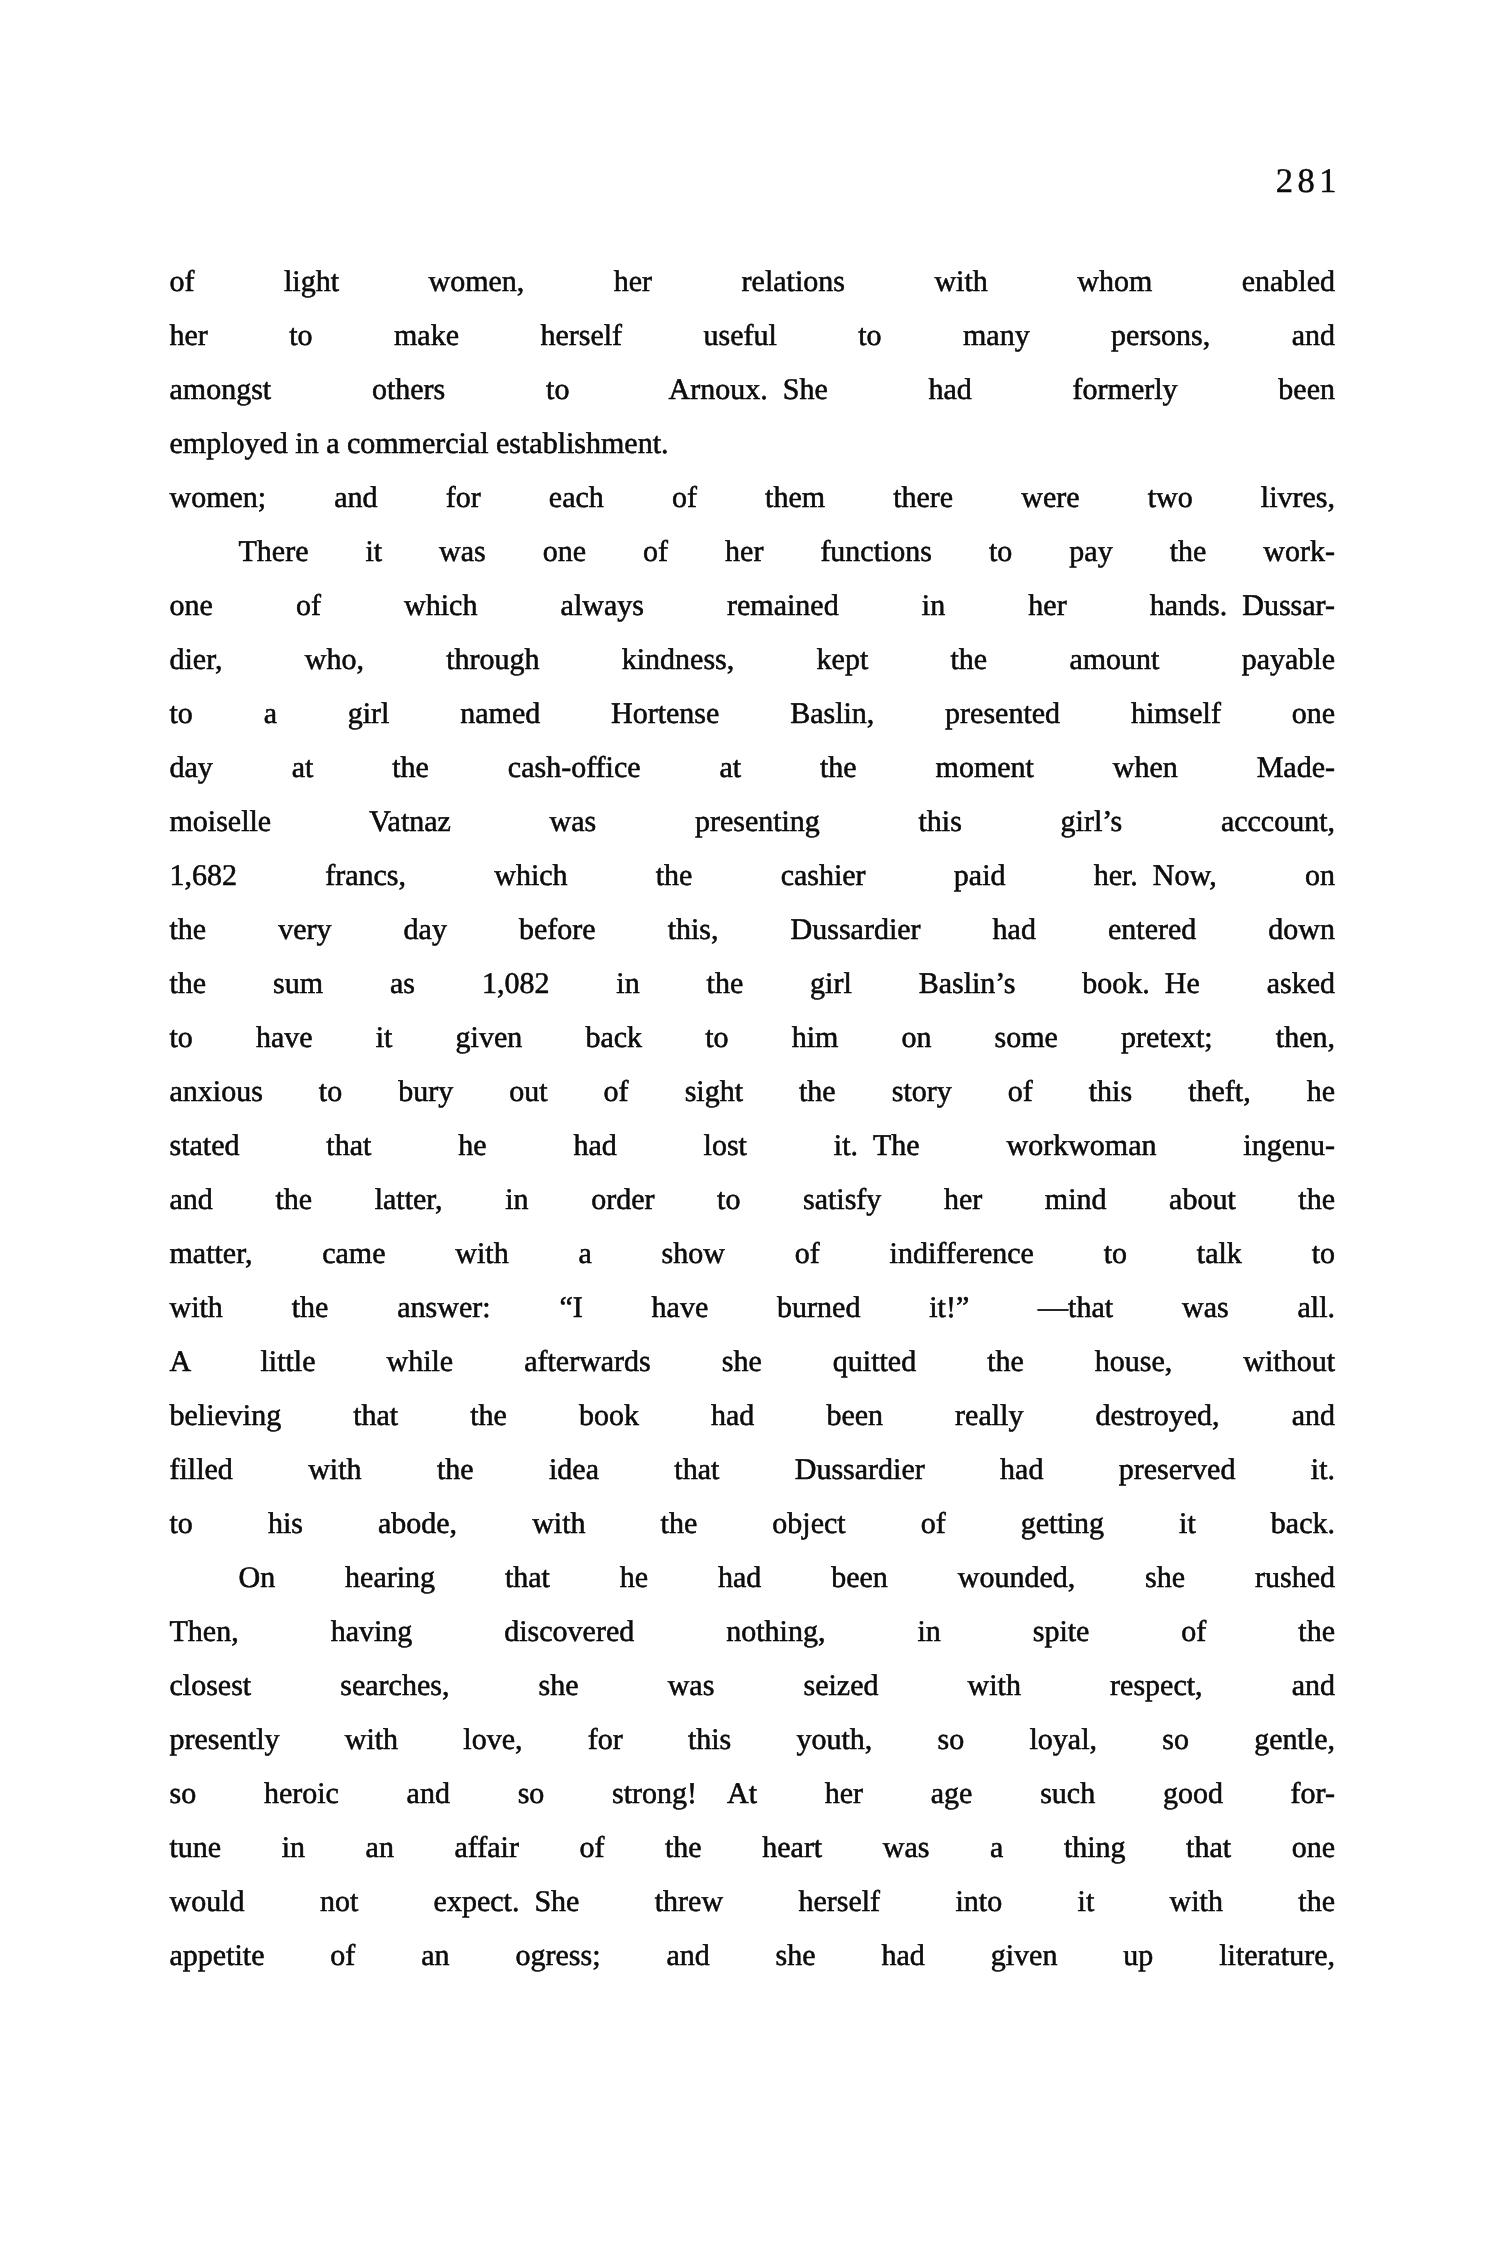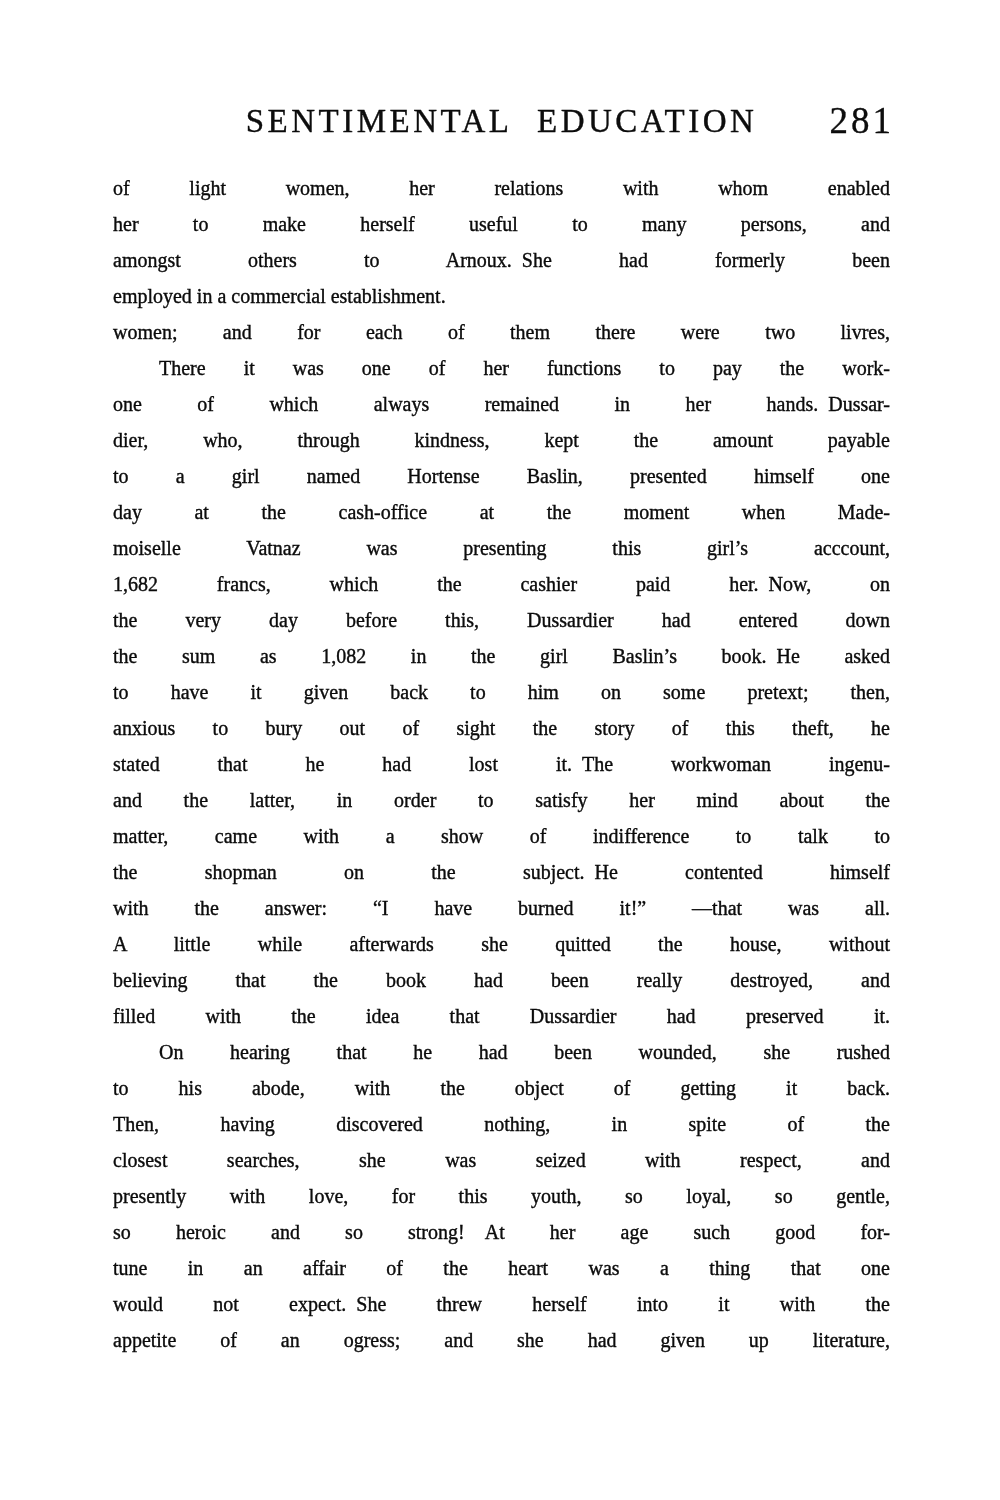"SENTIMENTAL EDUCATION" span.running-title { html: <span>SENTIMENTAL EDUCATION</span> -> none }
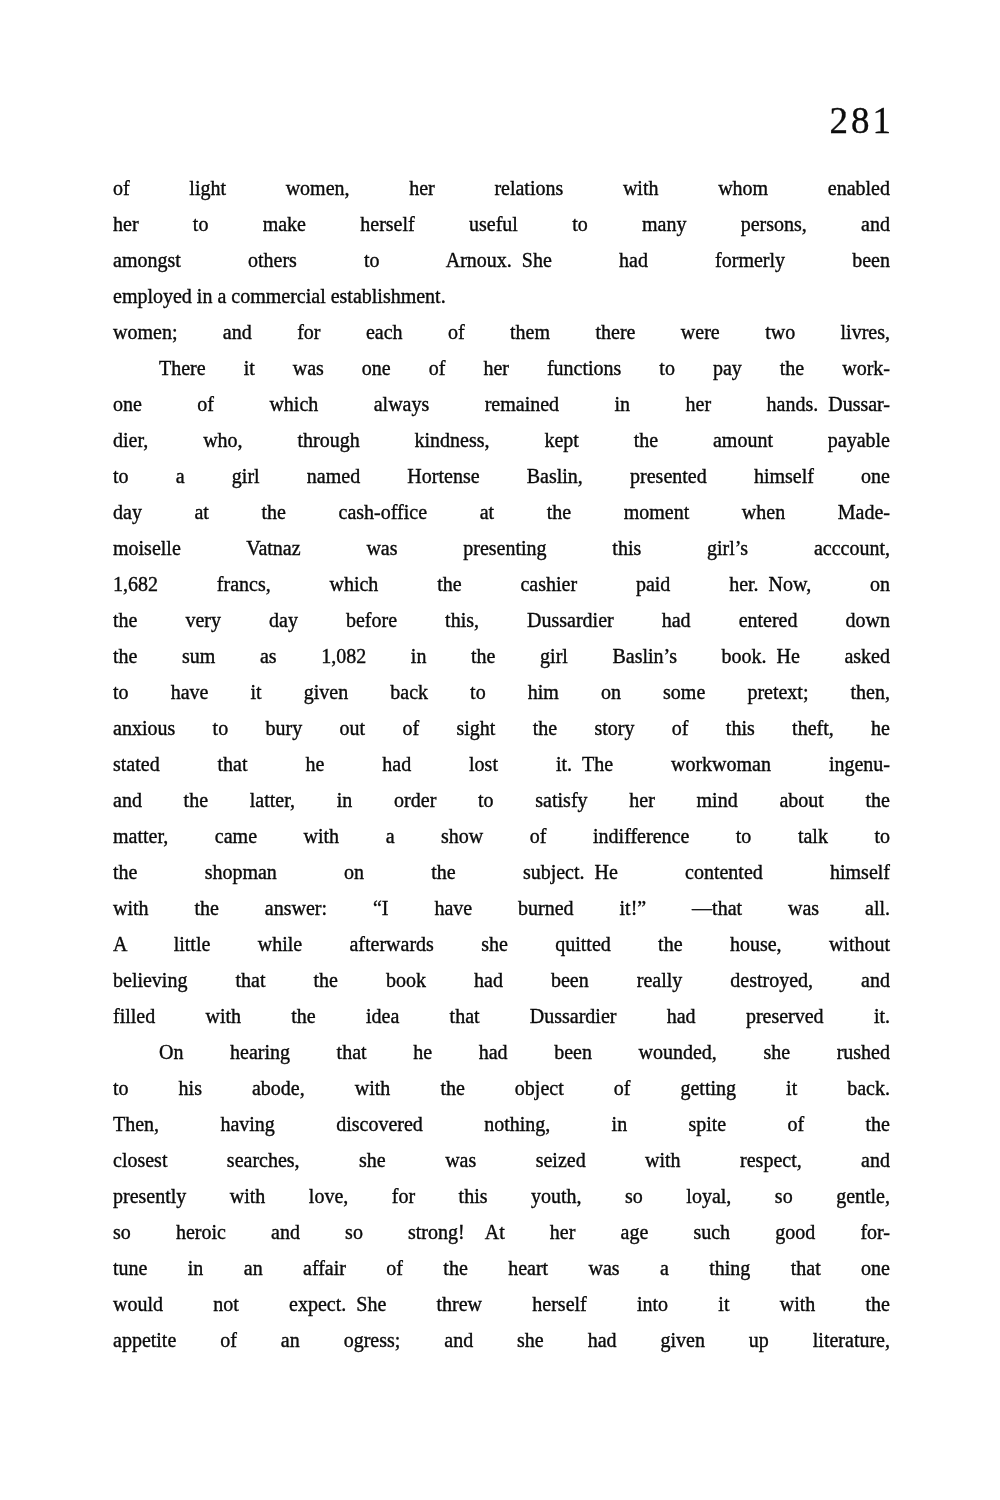"281" .page-number { font-size: 37px -> 23px }
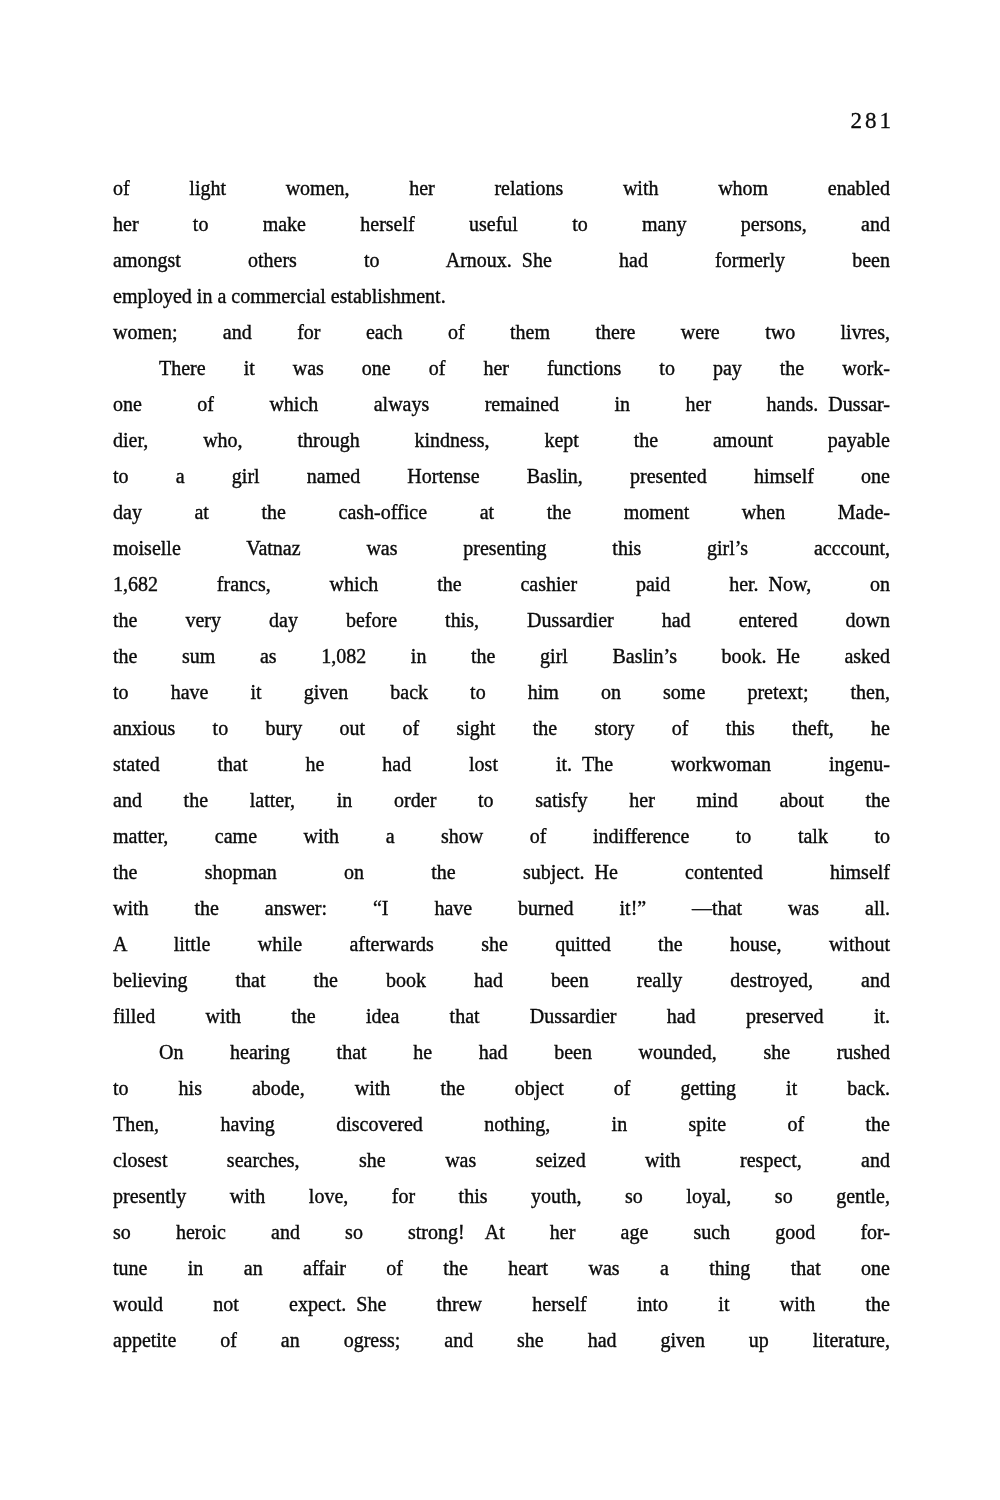"the shopman on the subject." div.line { html: <div>the shopman on the subject. He contented himself</div> -> none }
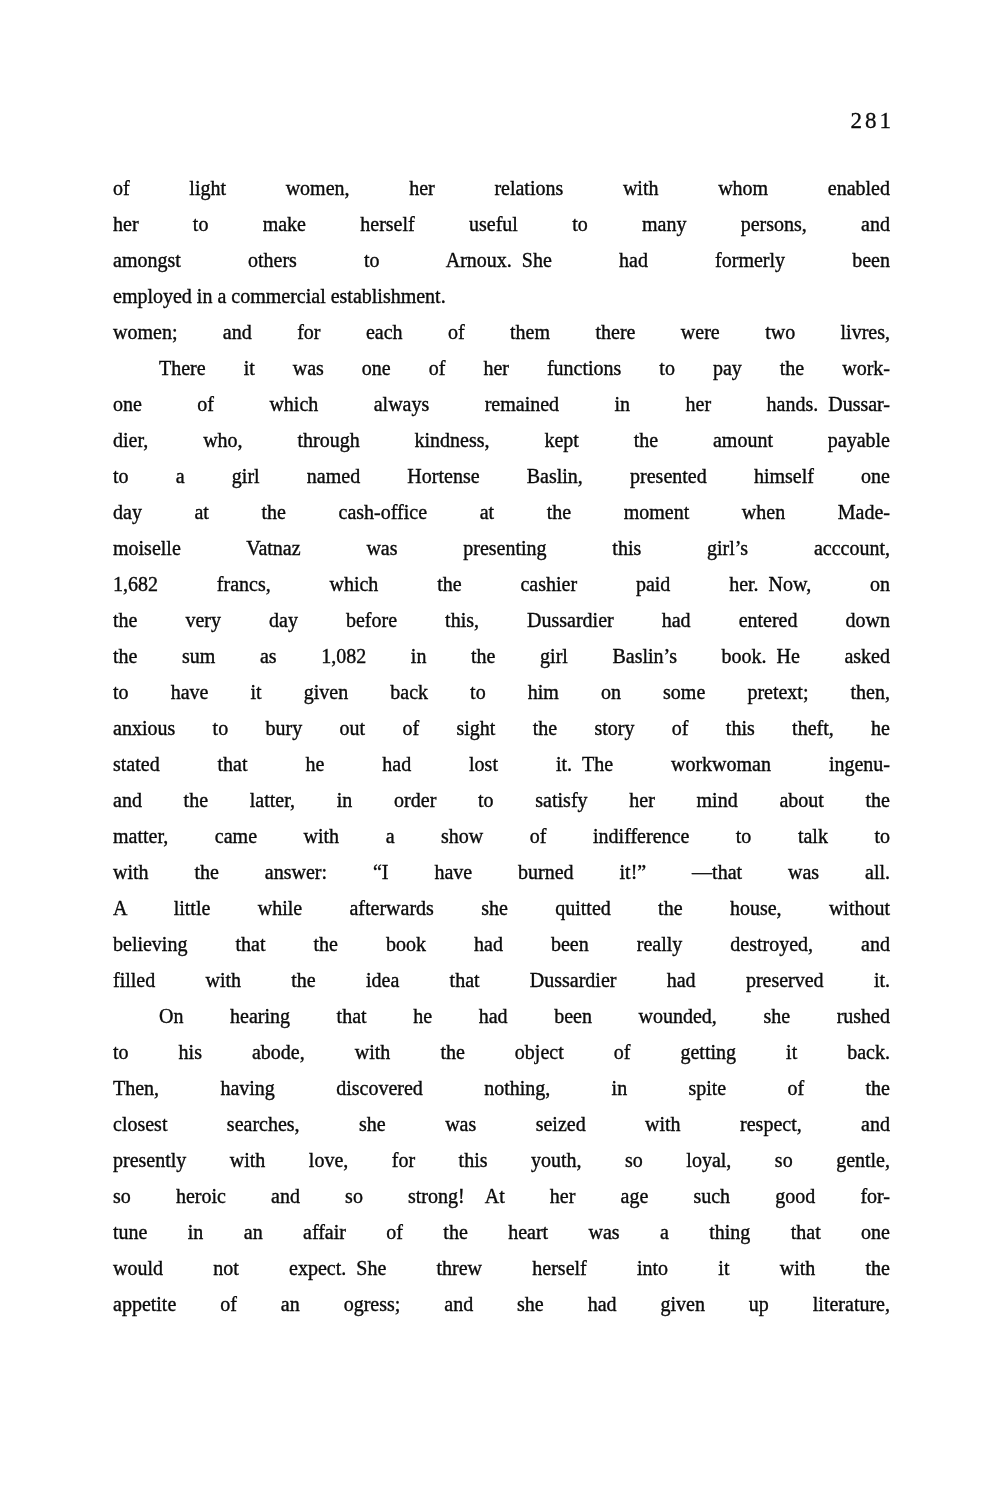"On hearing that he had" div.line { order: before "to his abode, with the" -> after "to his abode, with the" }
